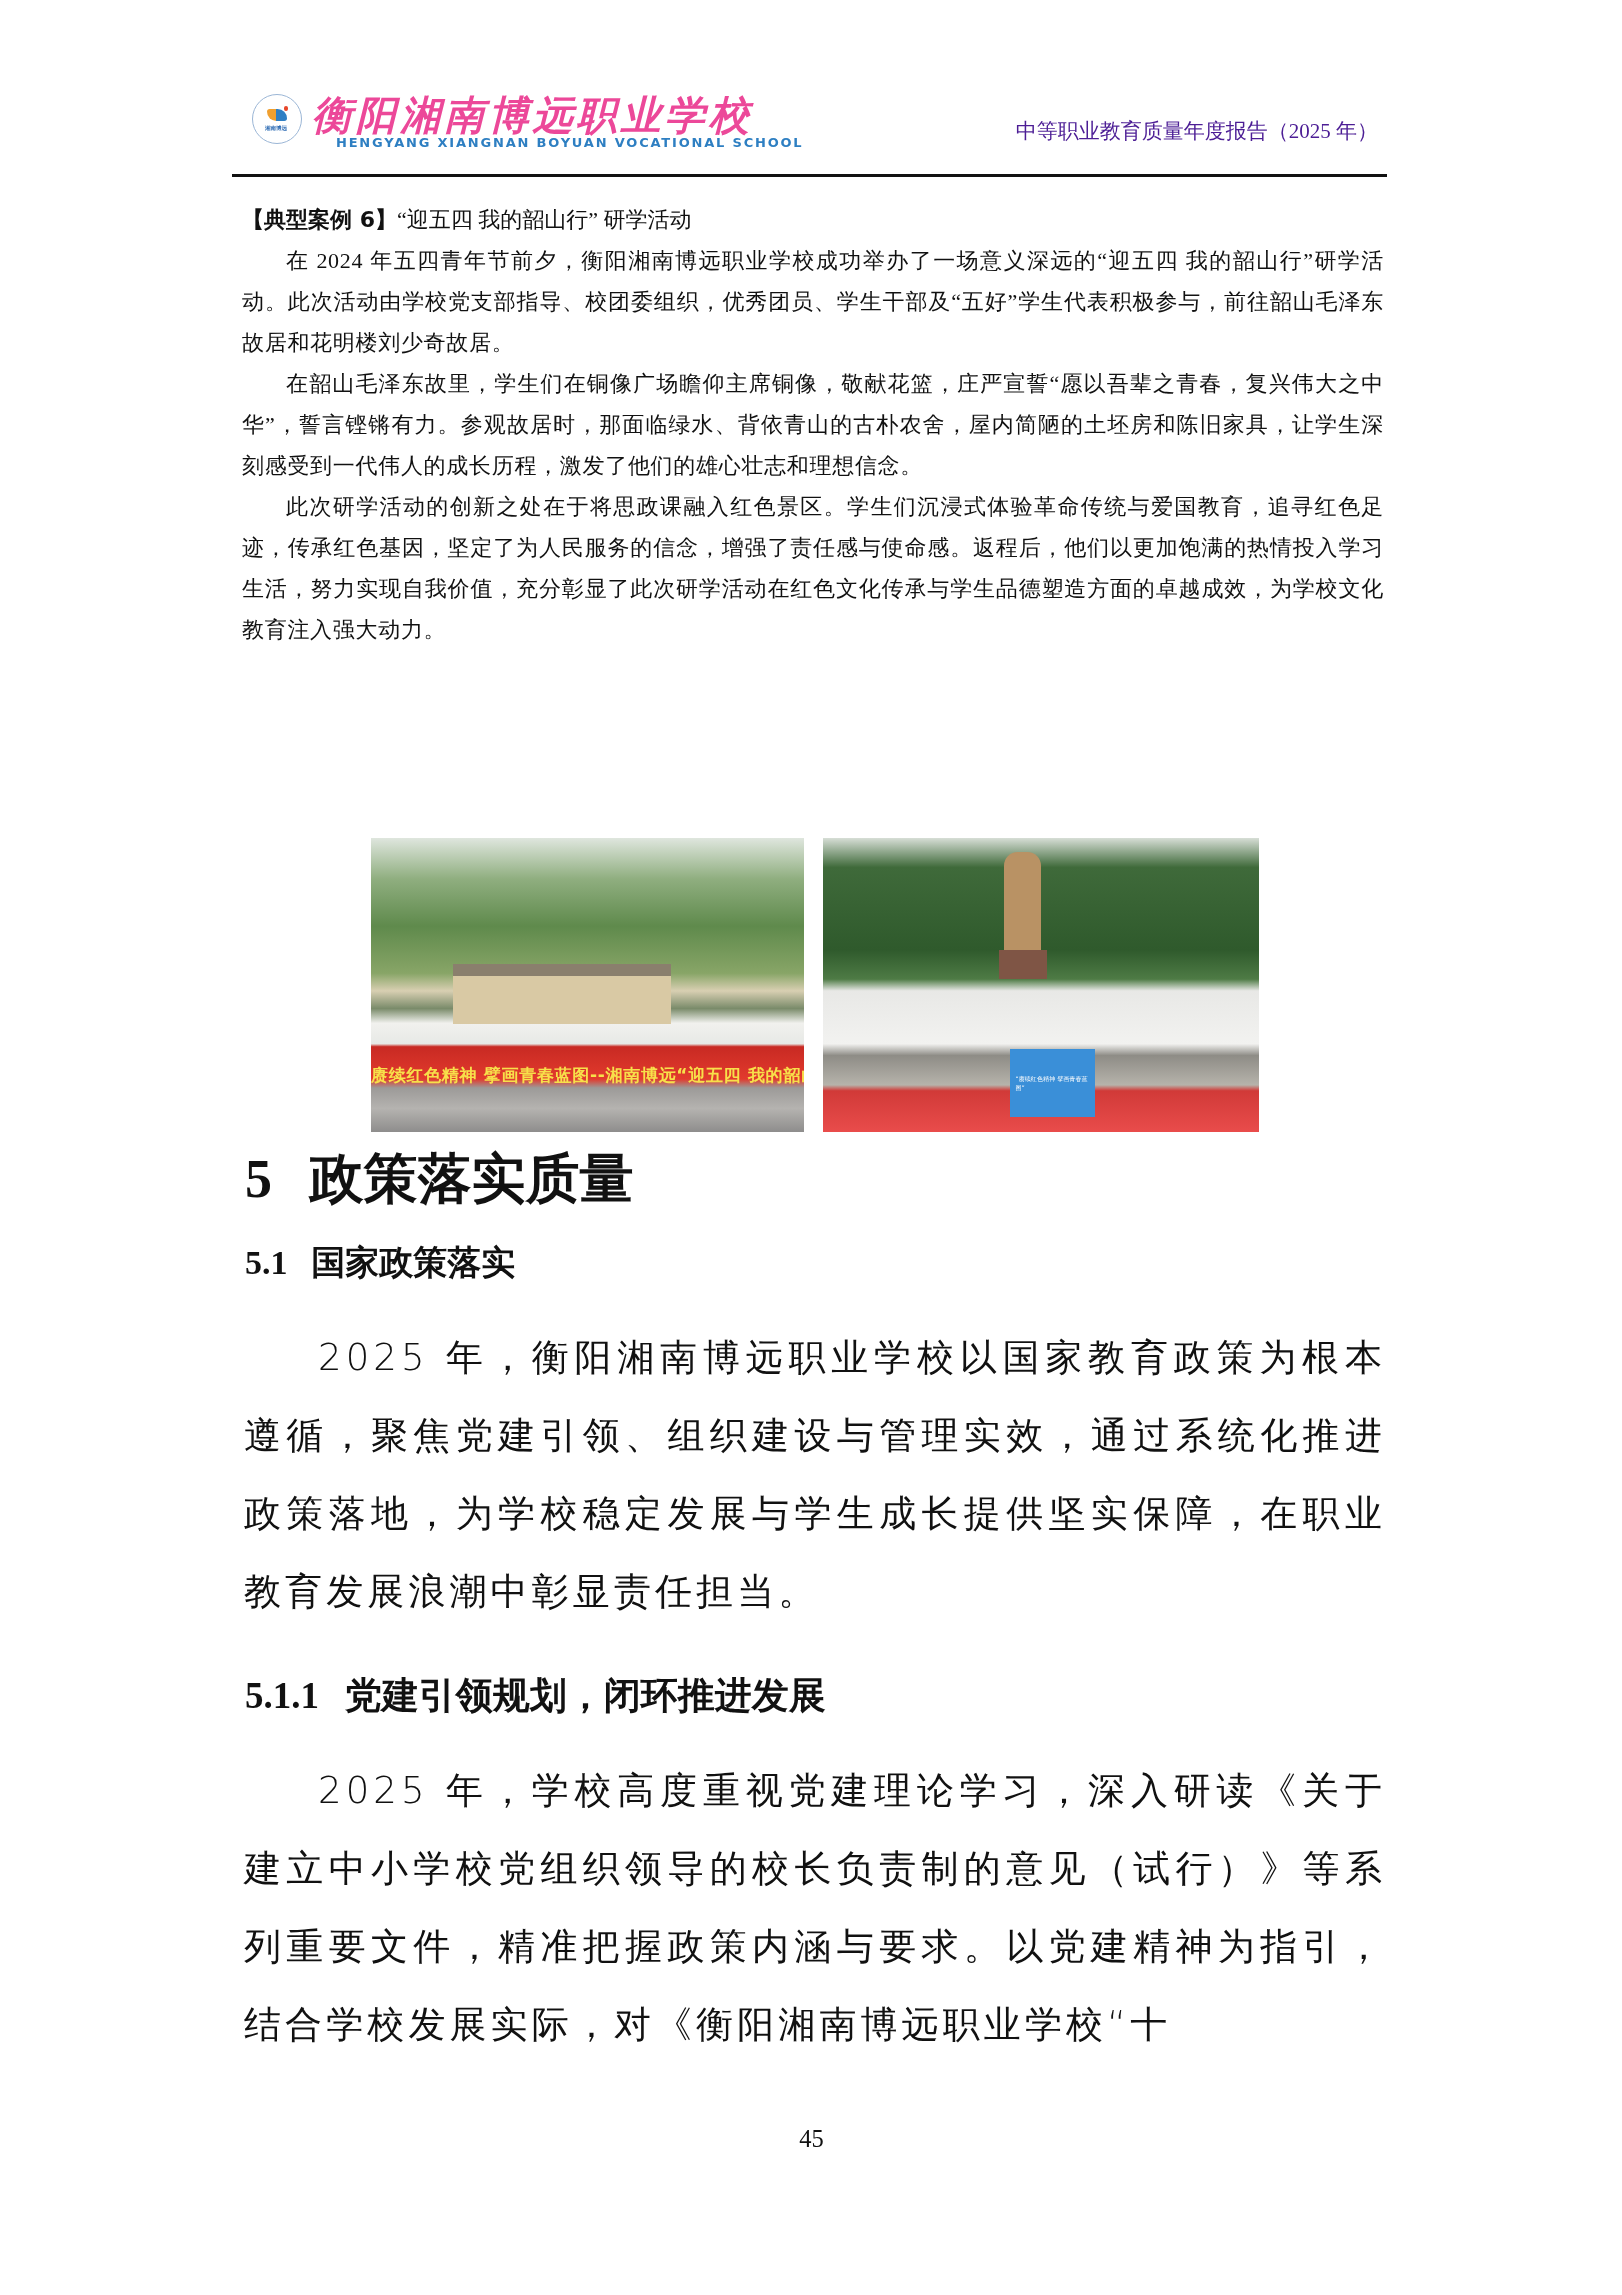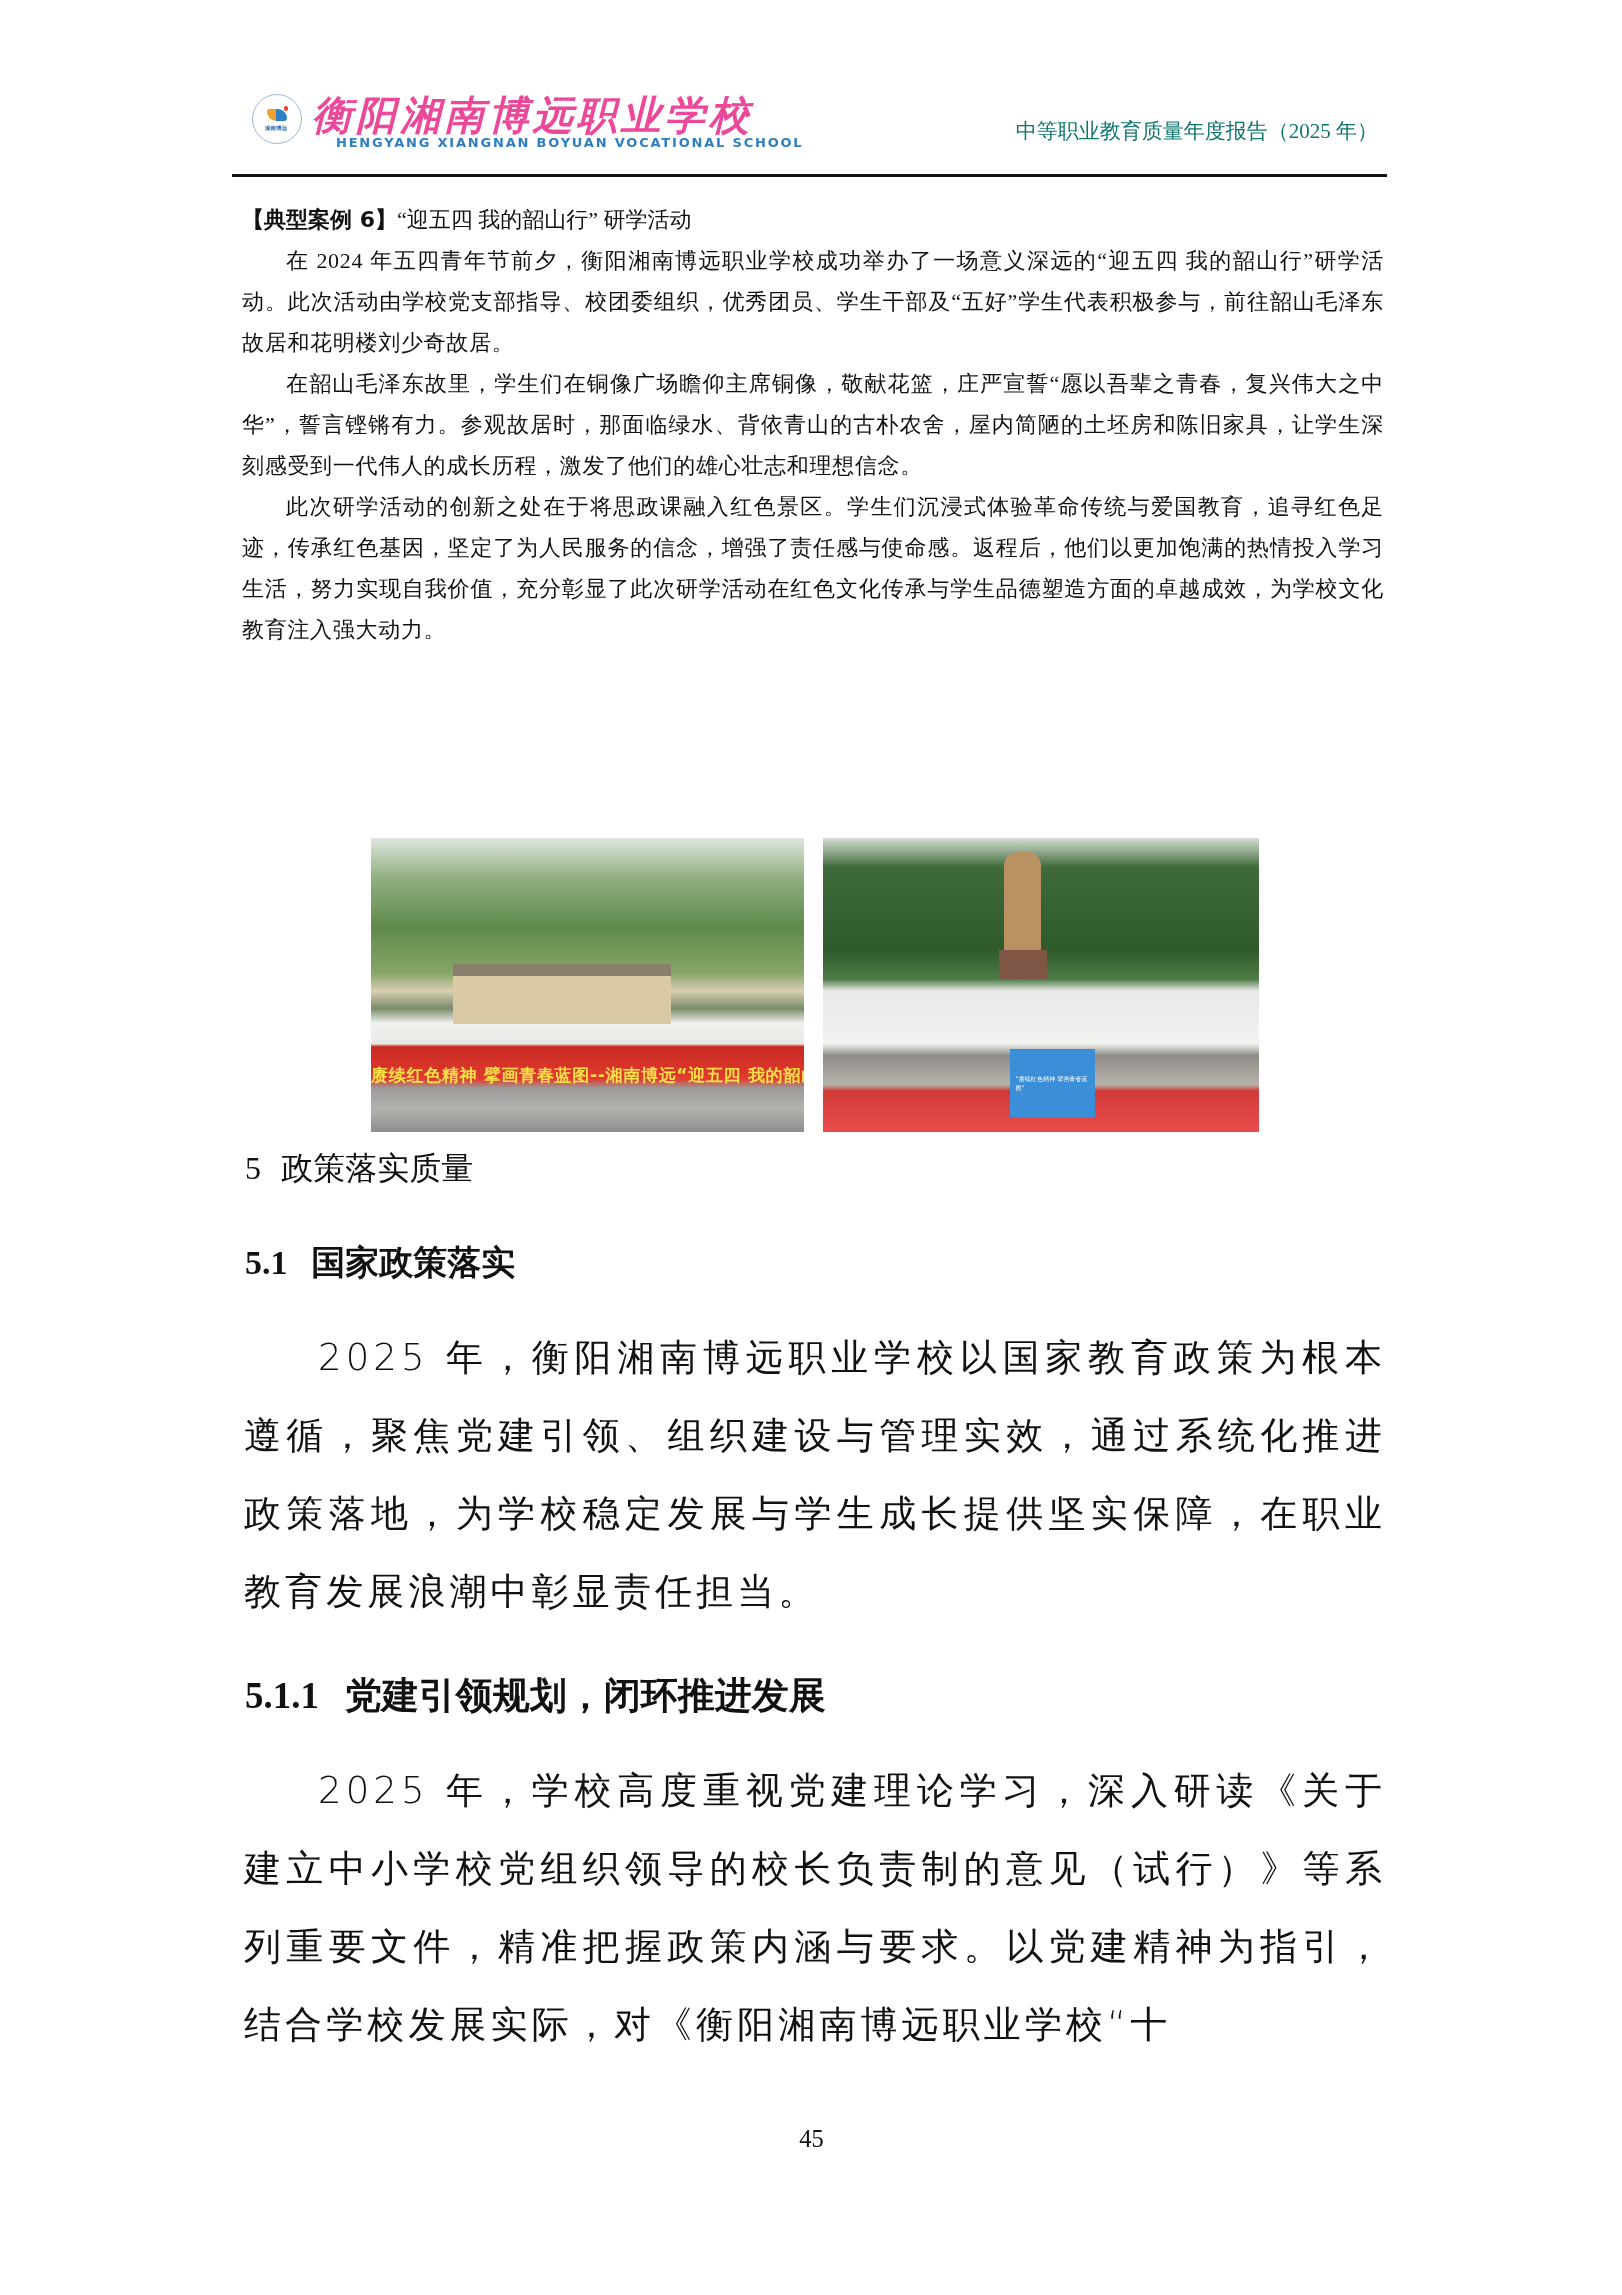"中等职业教育质量年度报告（2025 年）" .report-title { color: #0f766e -> #4c1d95 }
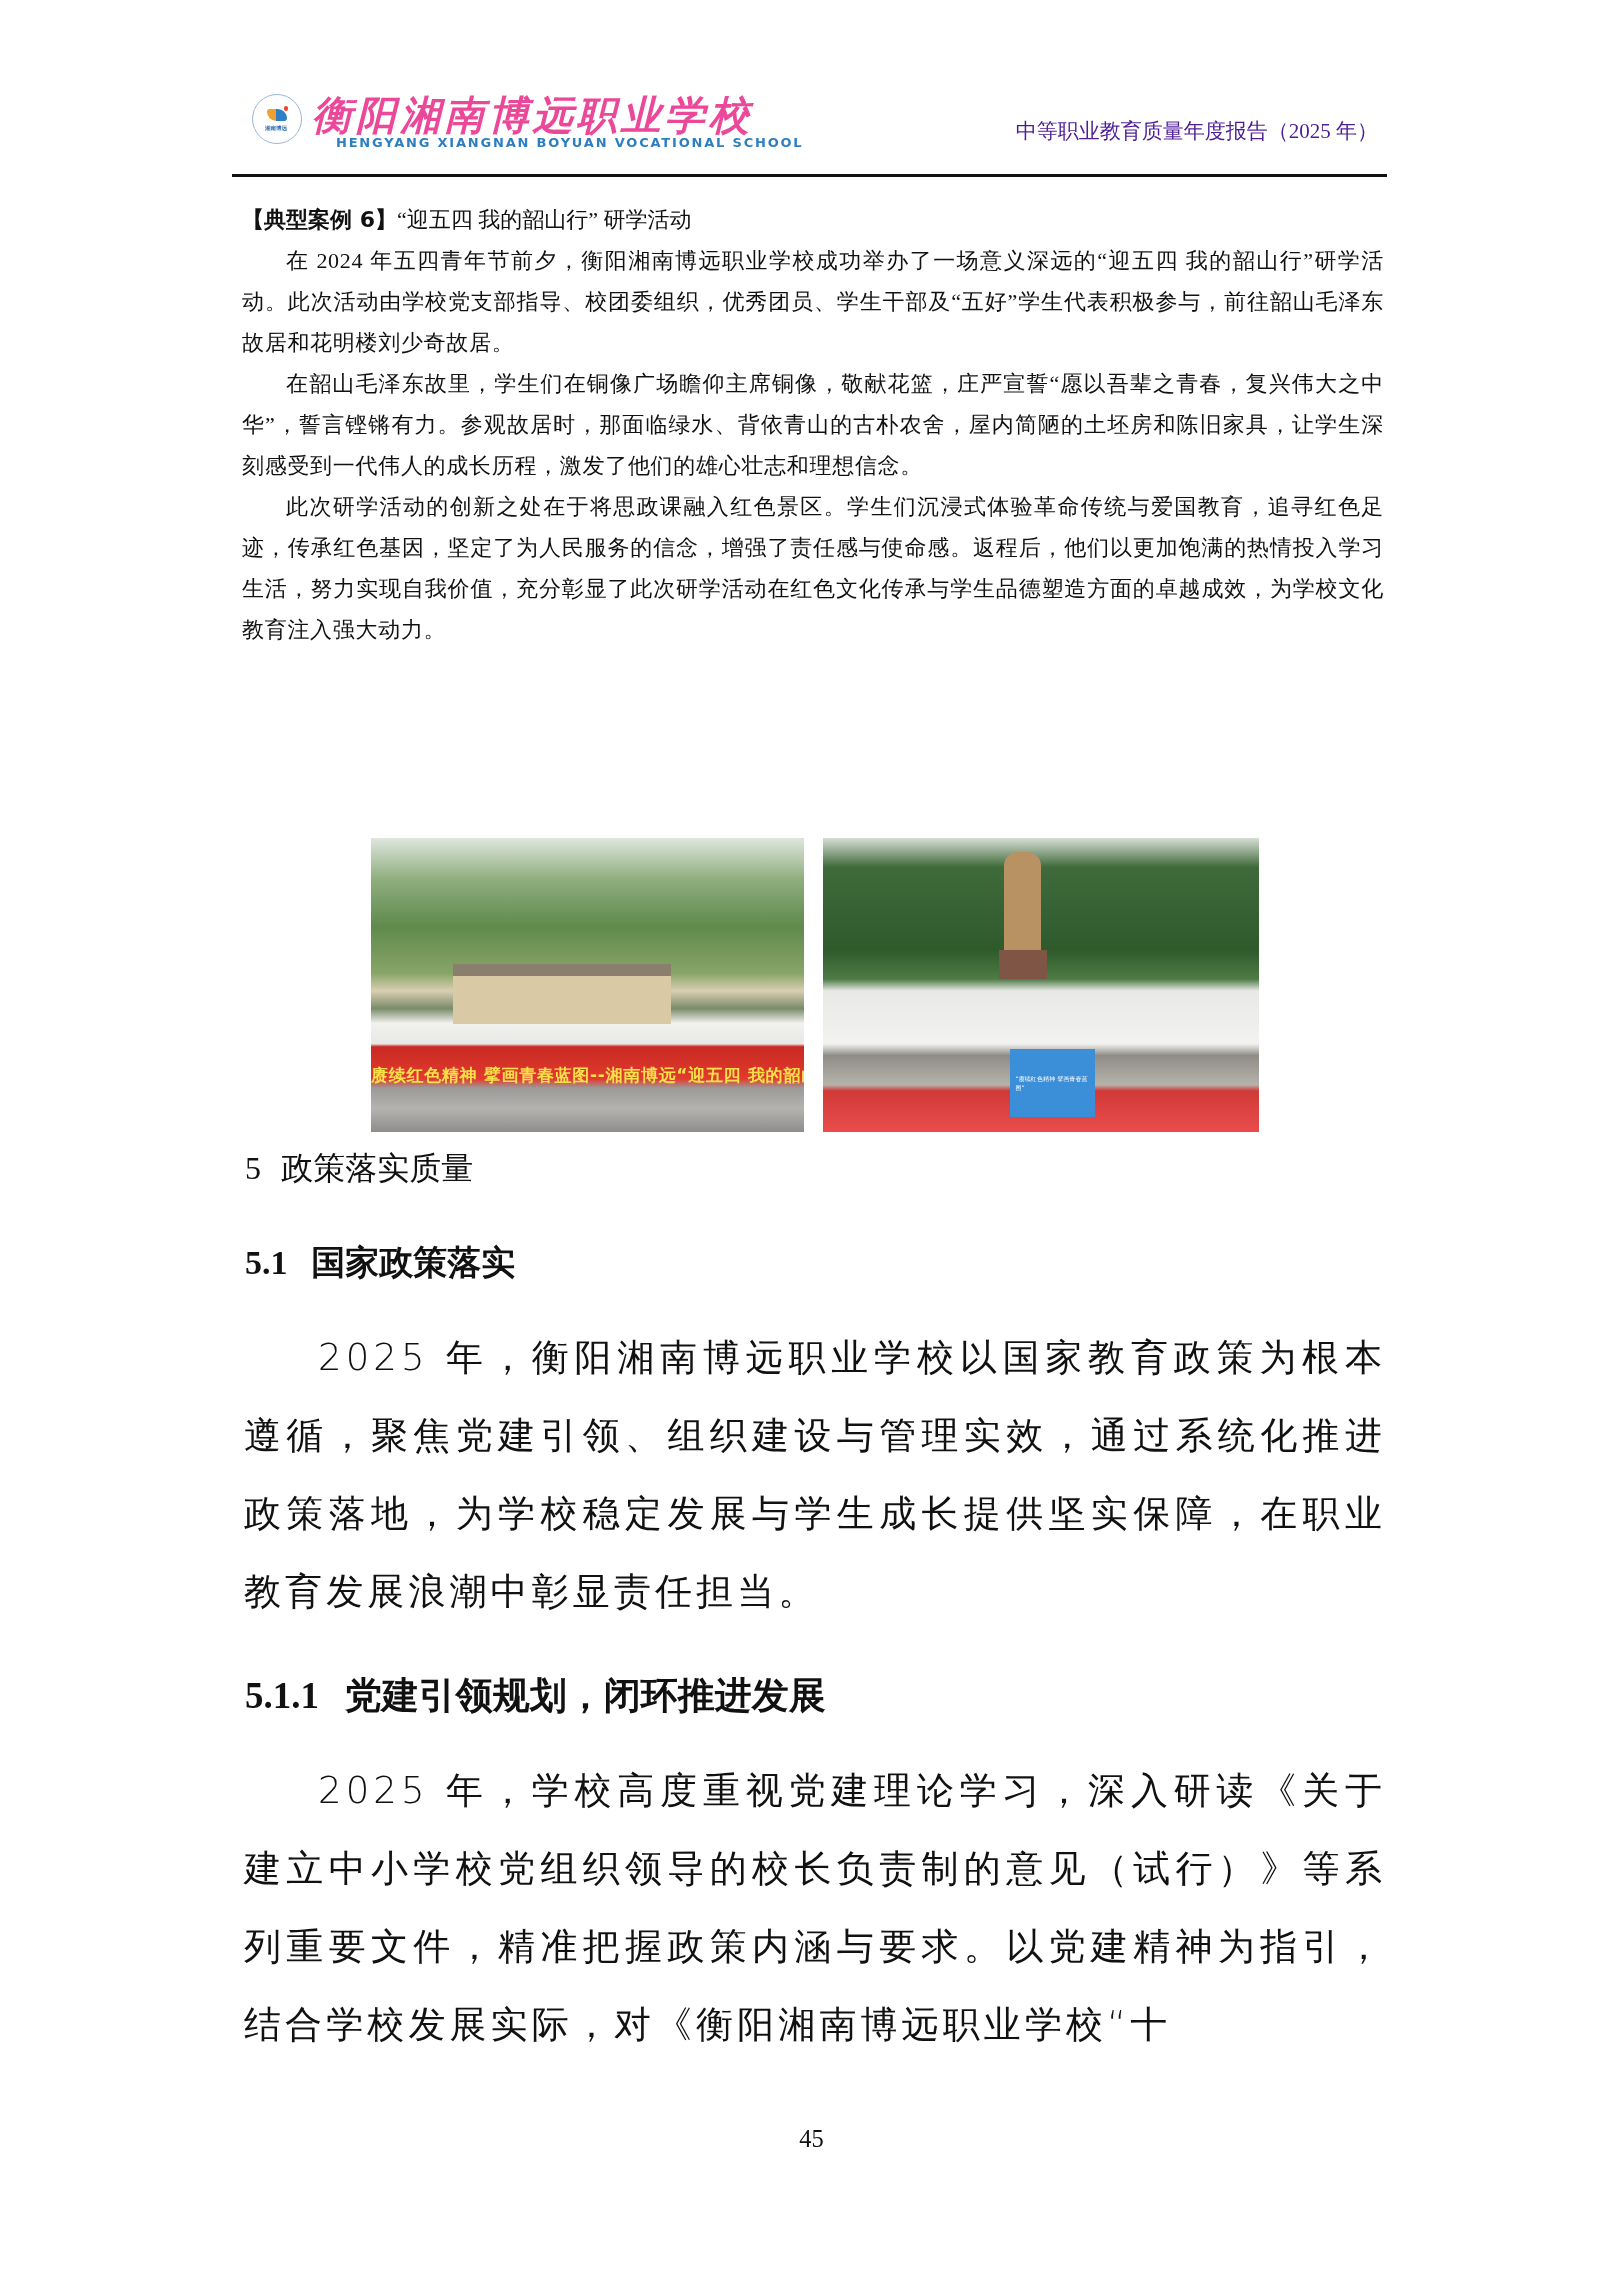"5 政策落实质量" .h1 { font-size: 32px -> 54px; font-weight: normal -> bold }
